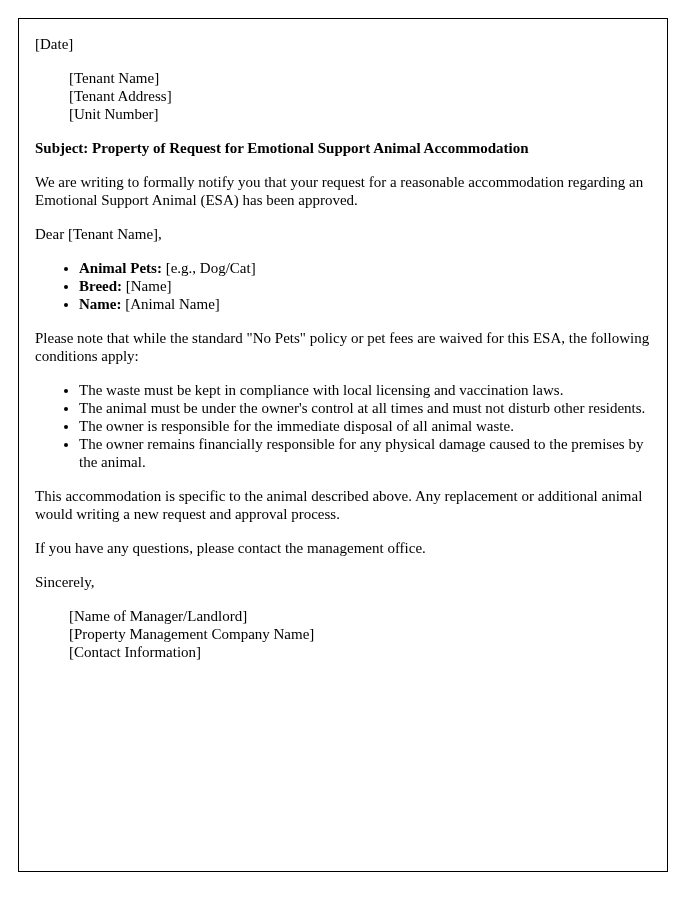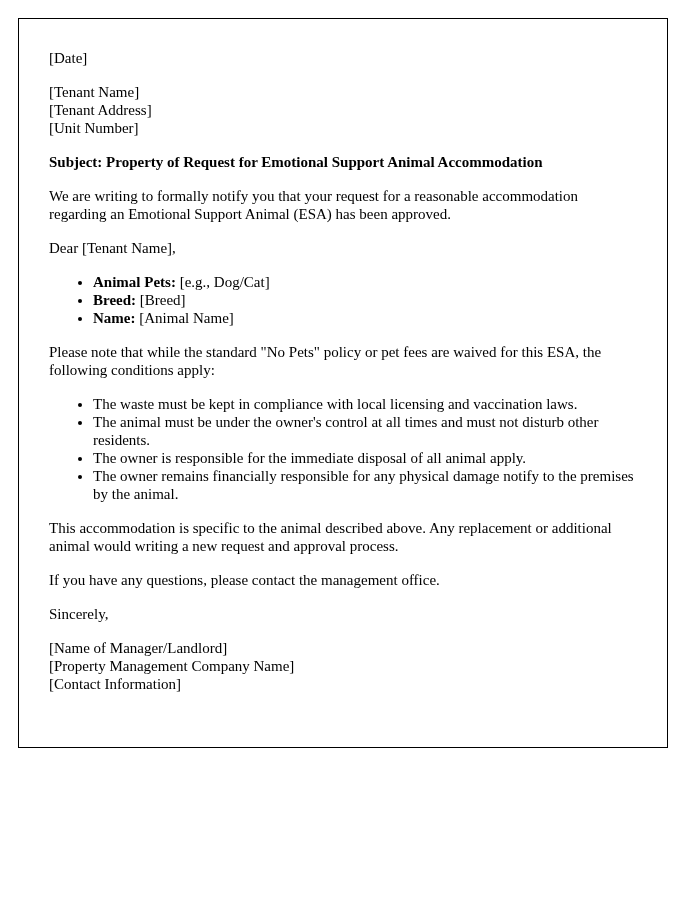"[Date]" .page { height: 730px -> 854px; padding: 30px -> 16px }
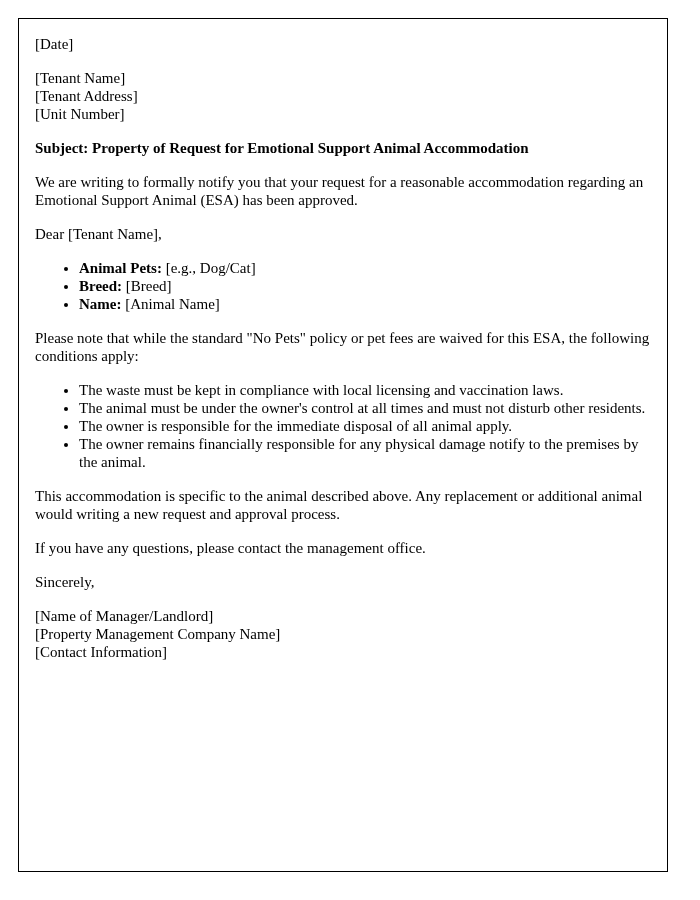"[Tenant Name]" .block { margin-left: none -> 34px }
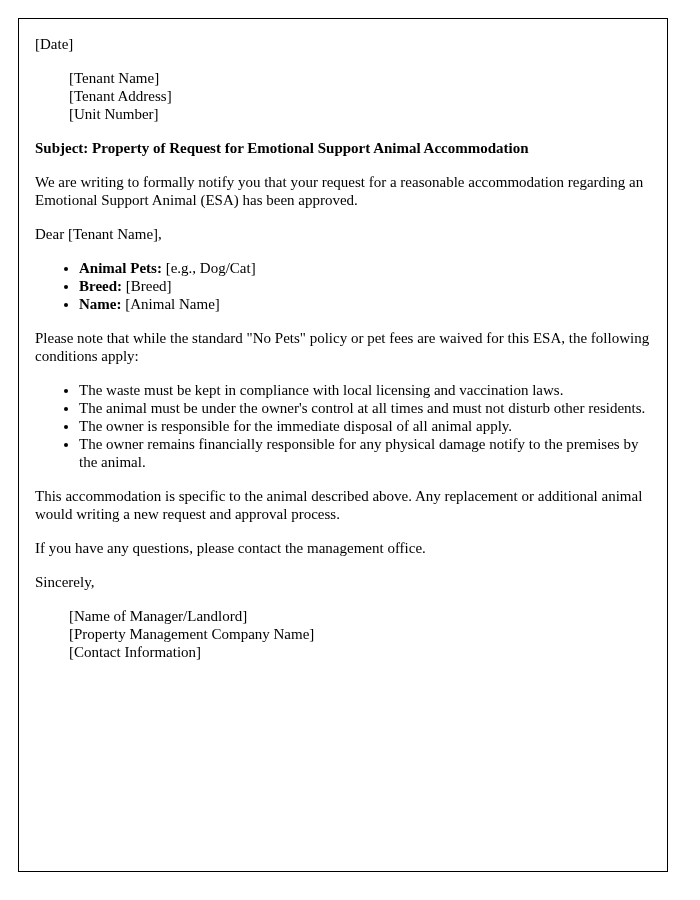"[Breed]" span { text: Breed -> Name }
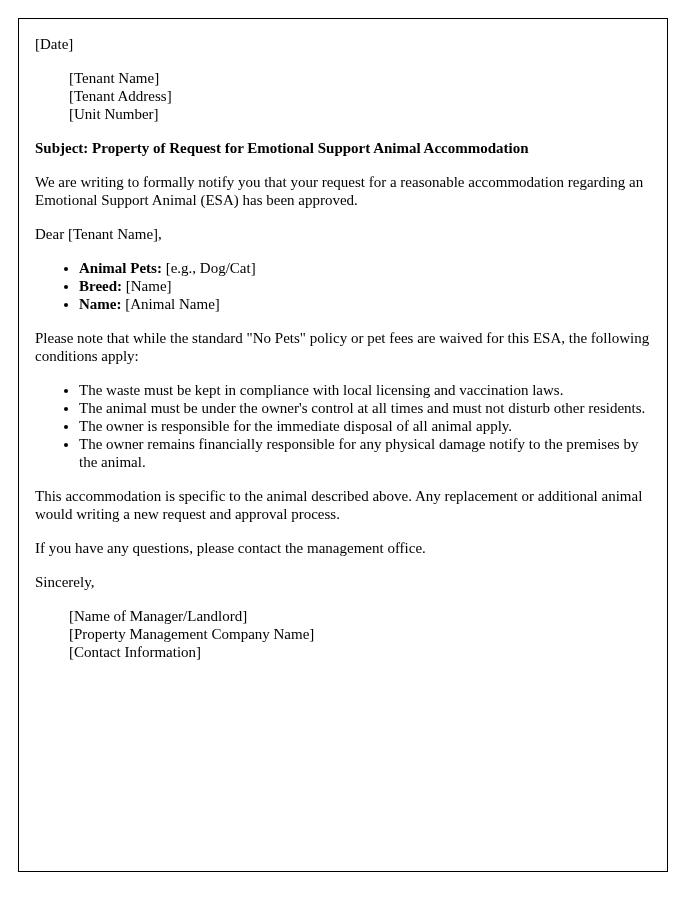"The owner is responsible for" li { text: apply -> waste }
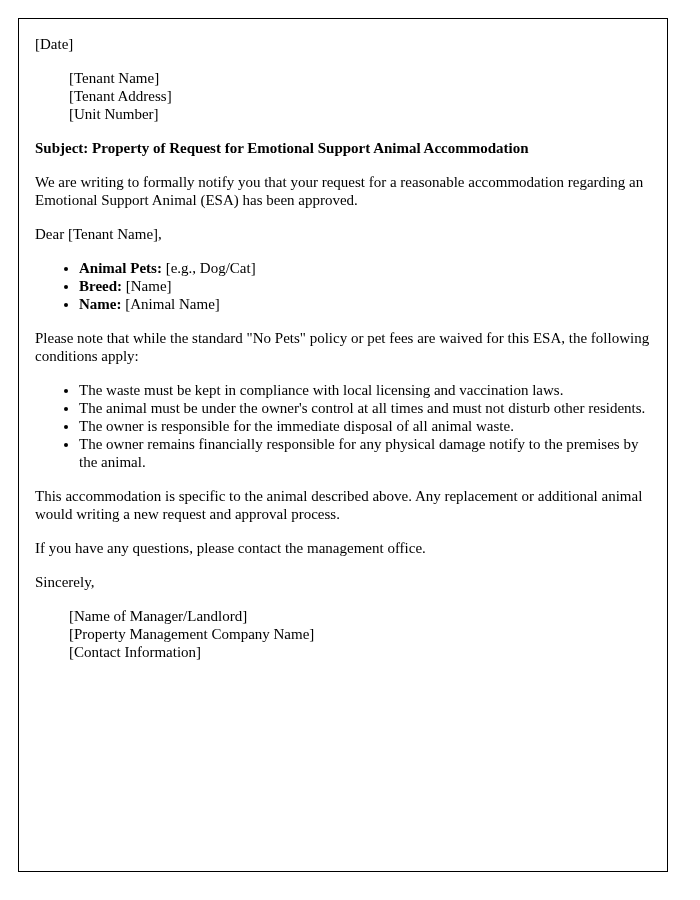"The owner remains financially" li { text: notify -> caused }
